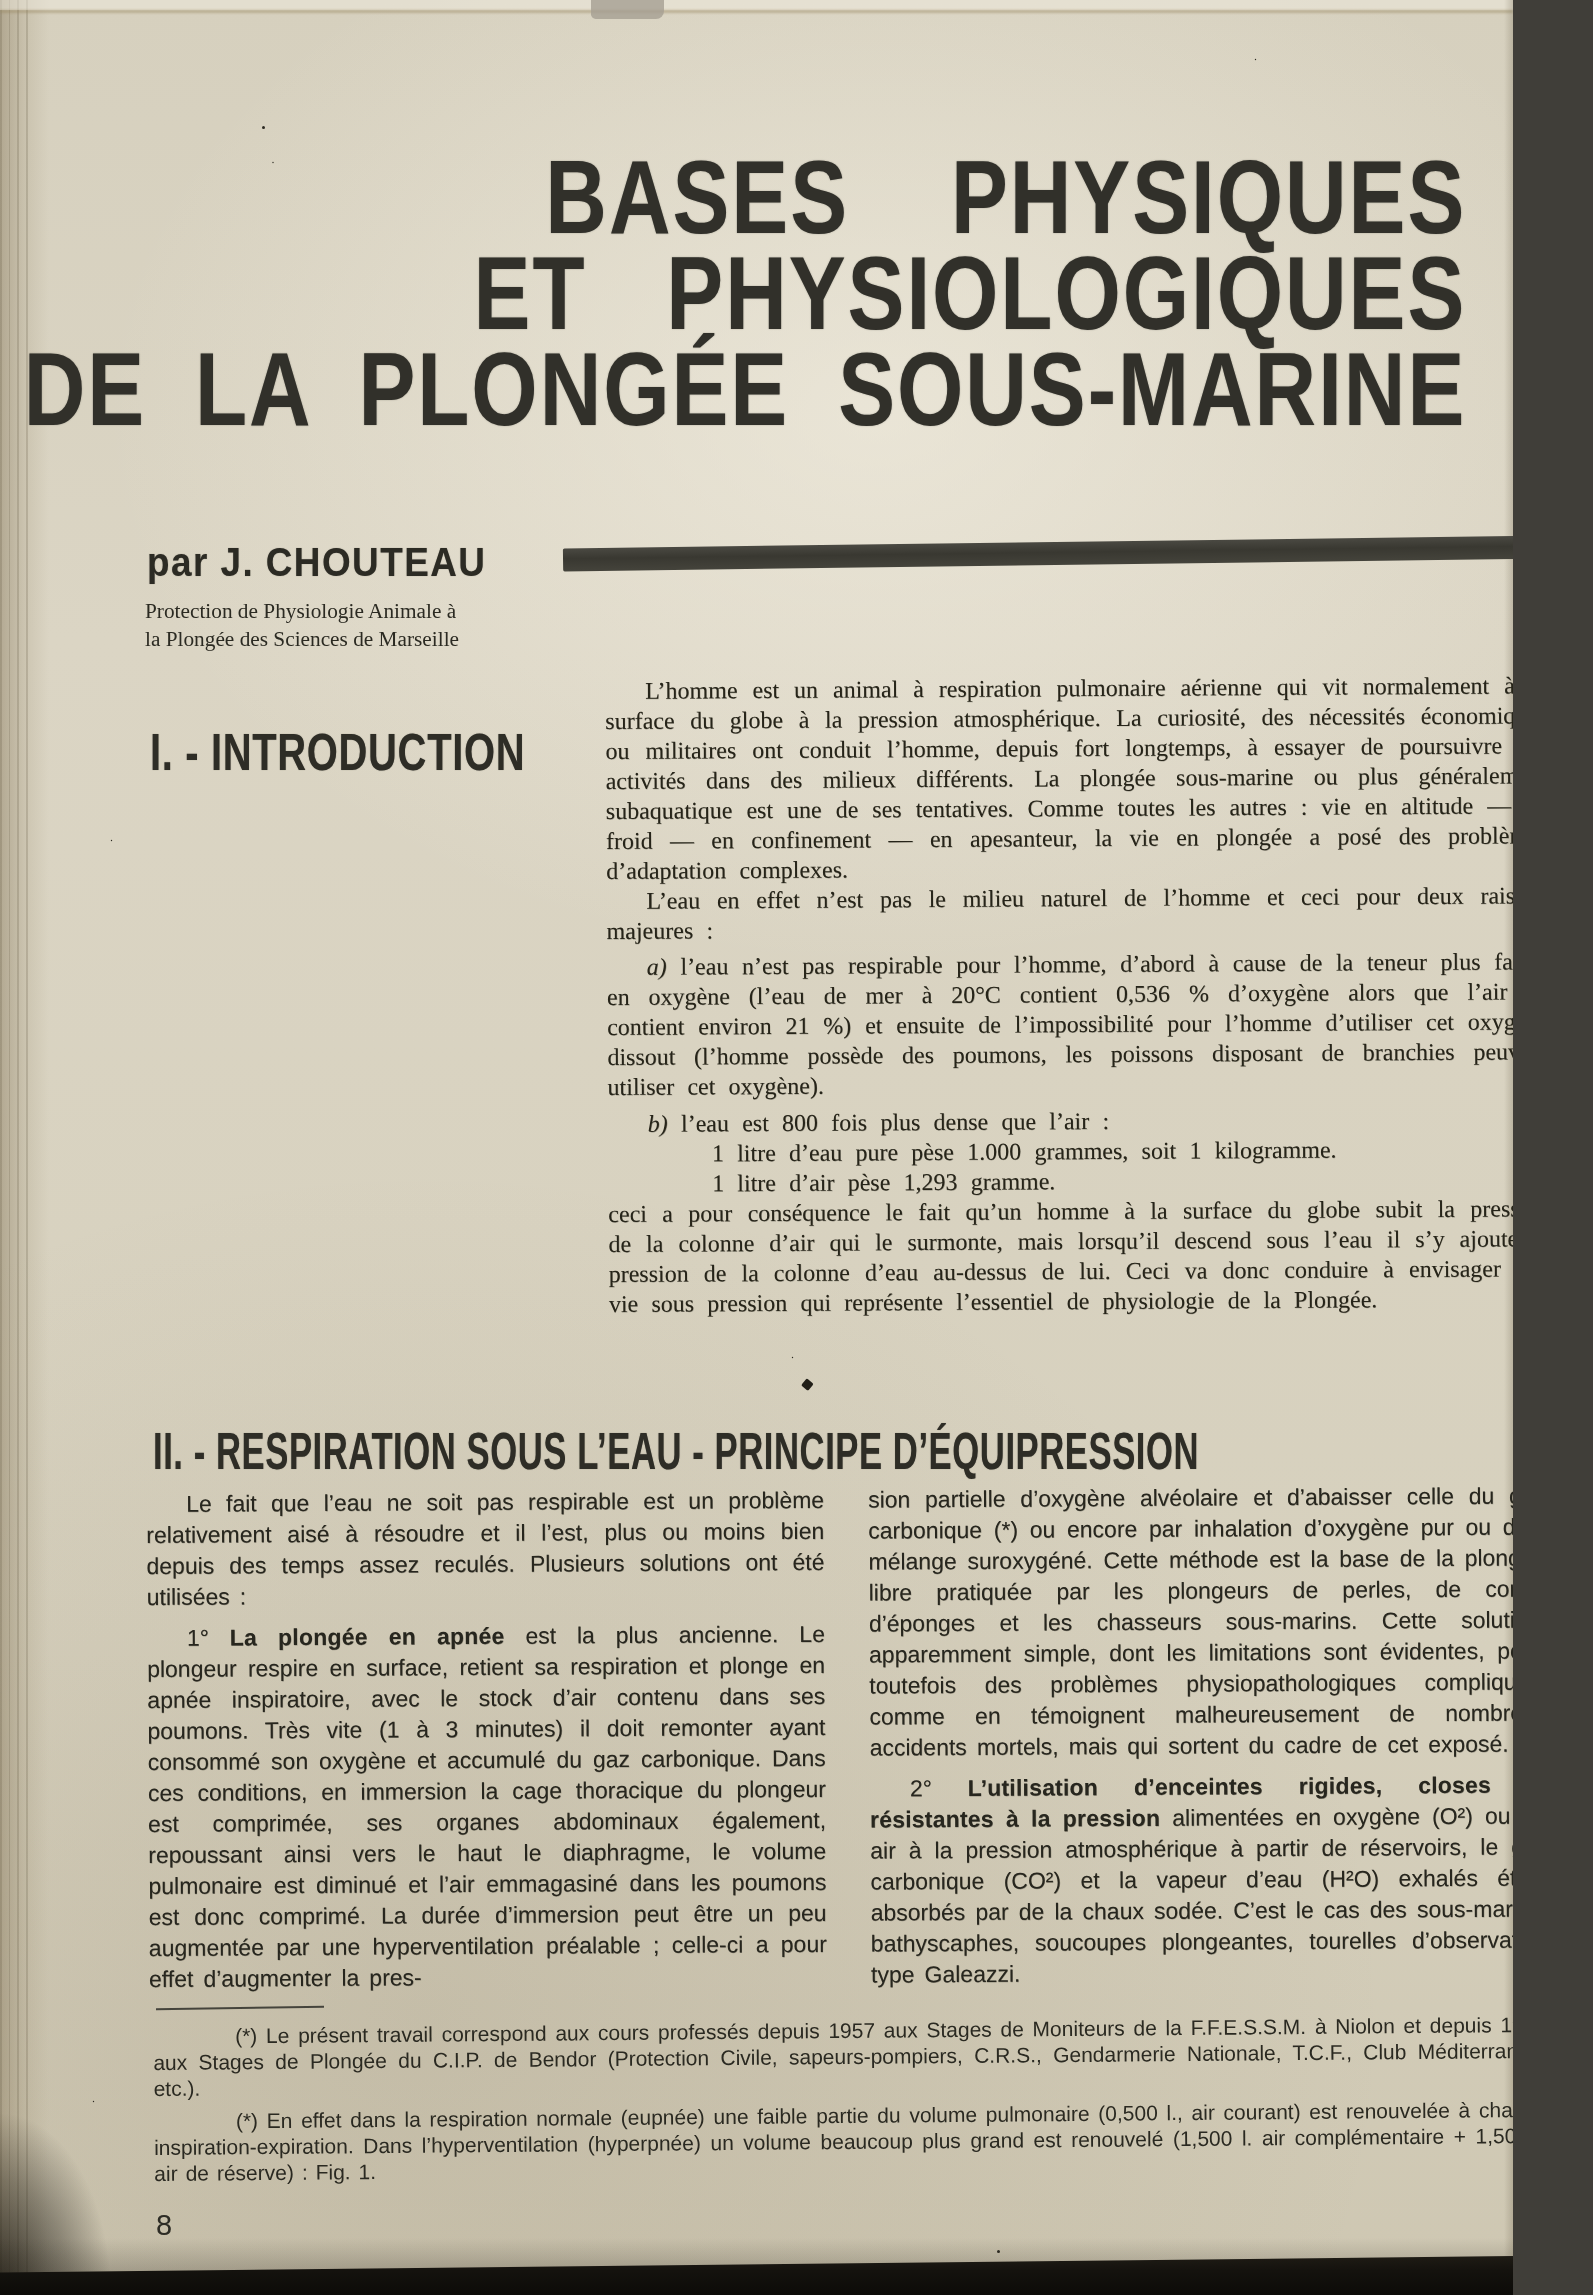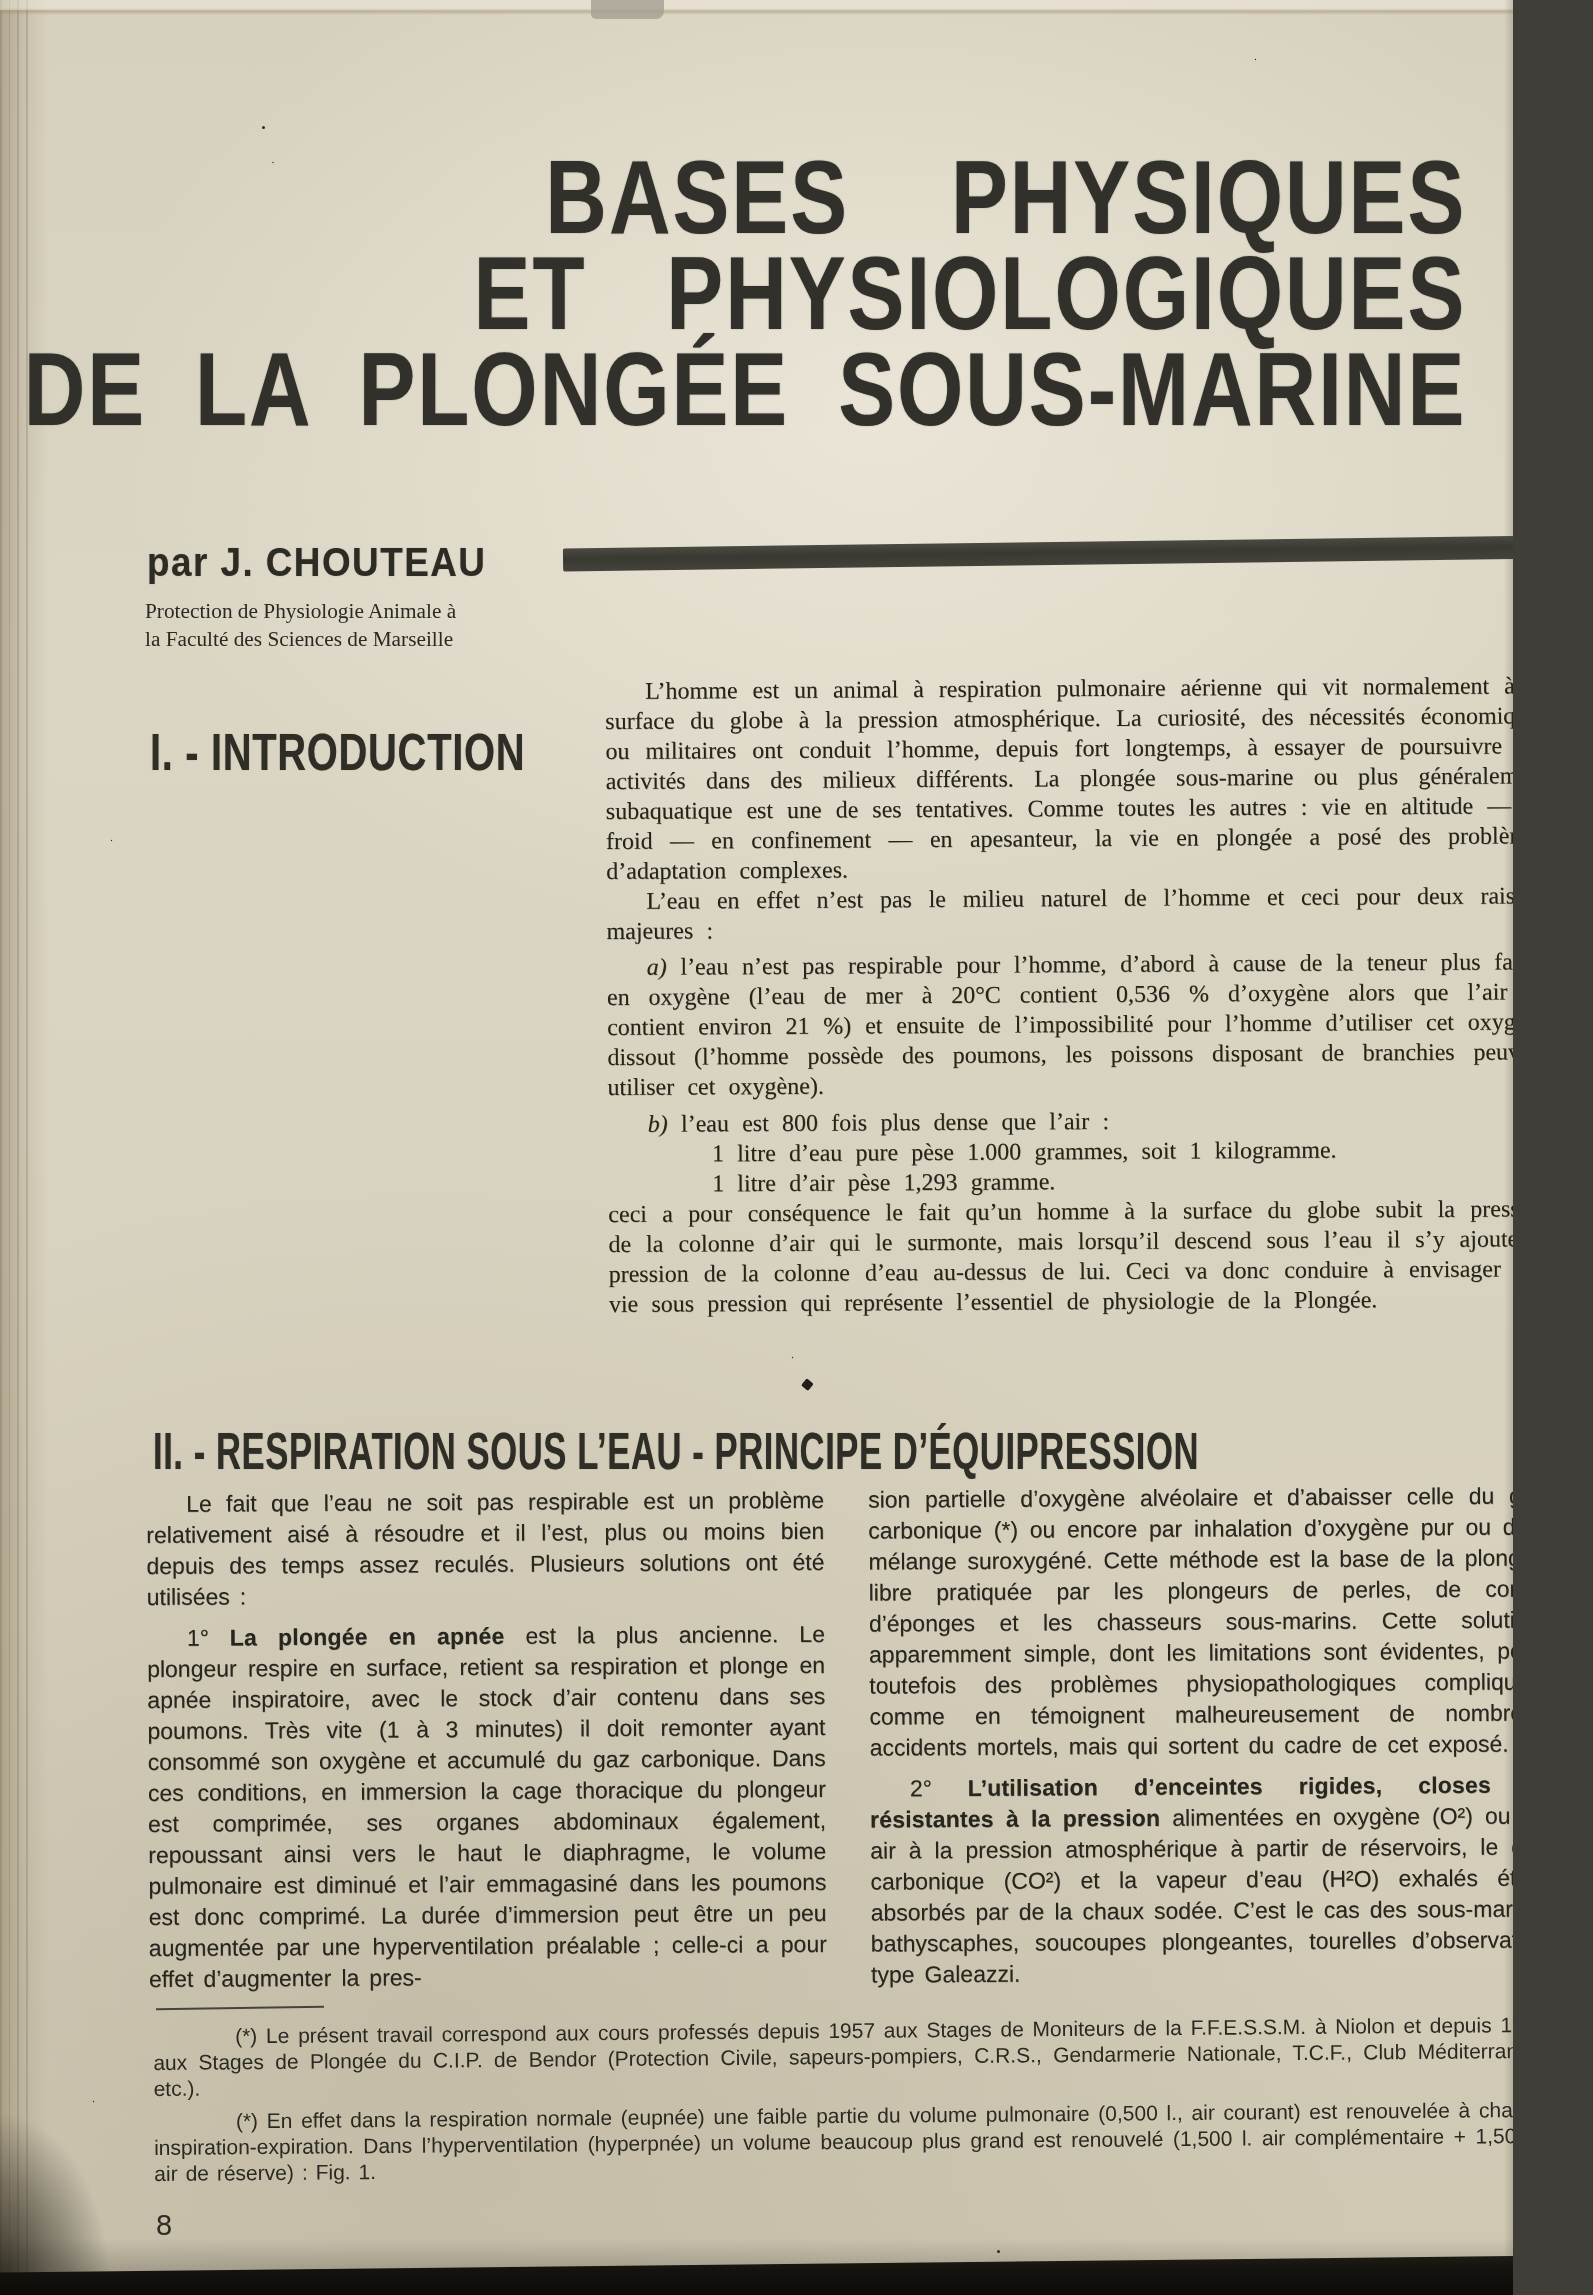"la Faculté des Sciences de" div { text: Faculté -> Plongée }
